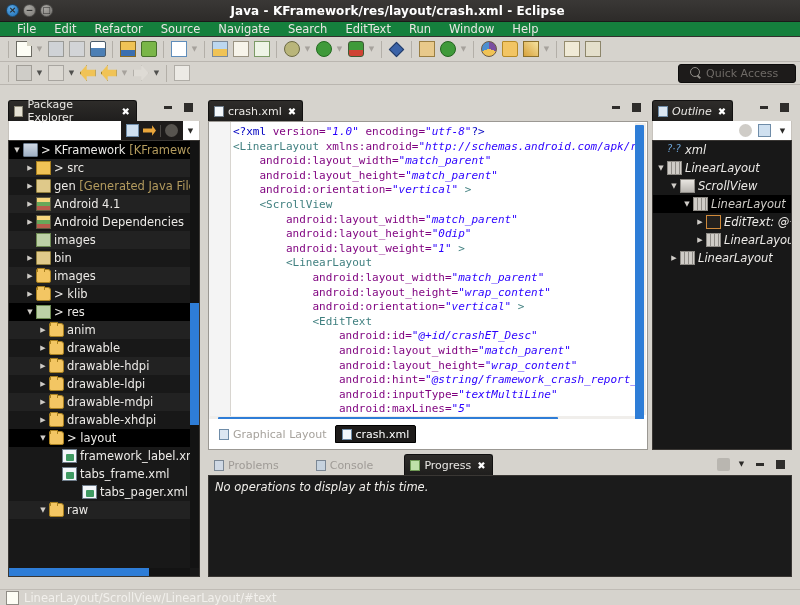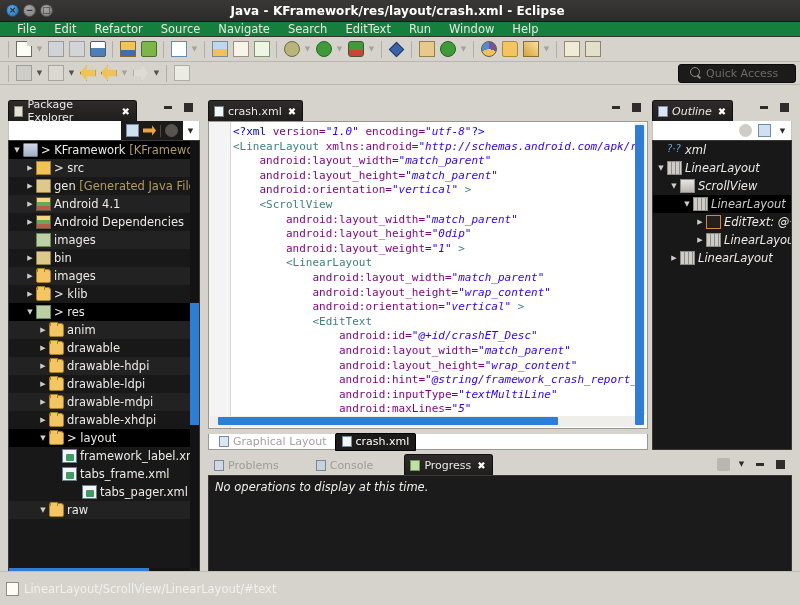"Graphical Layout" .etabs { height: 16px -> 31px }
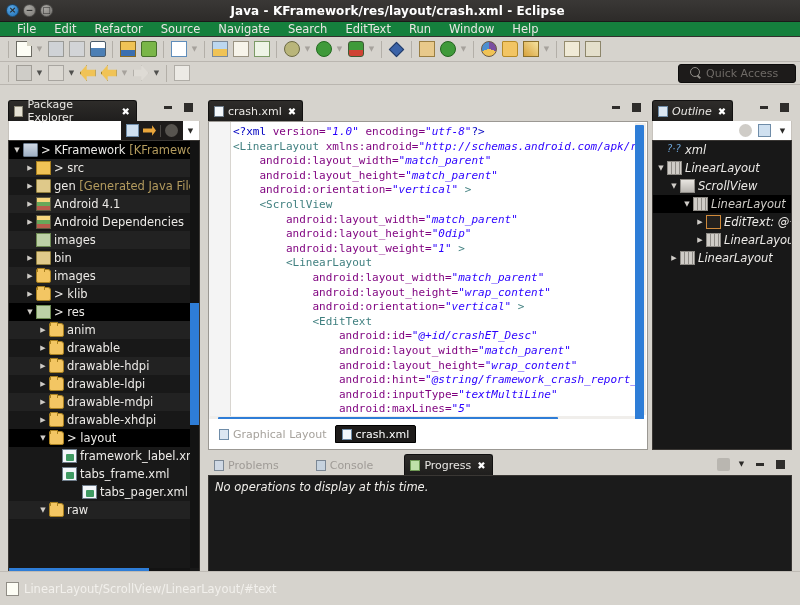"LinearLayout/ScrollView/LinearLayout/#te" .statusbar { height: 34px -> 16px }
